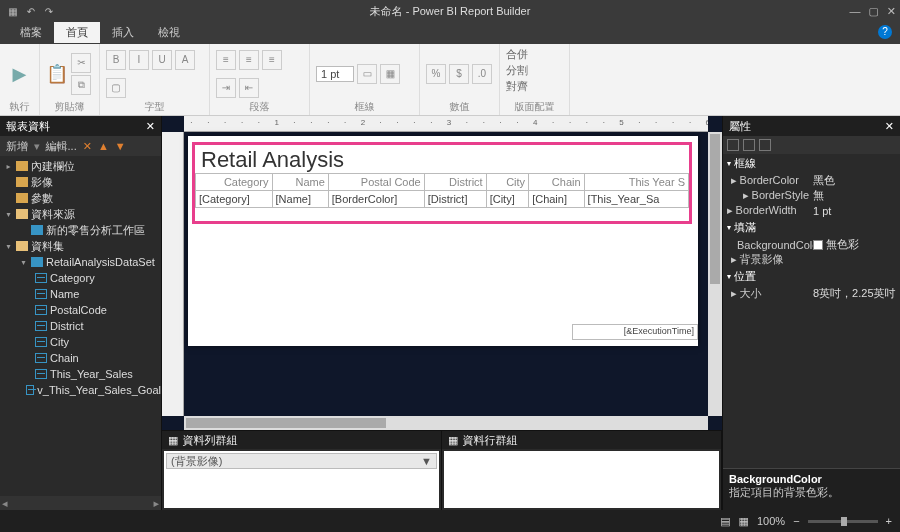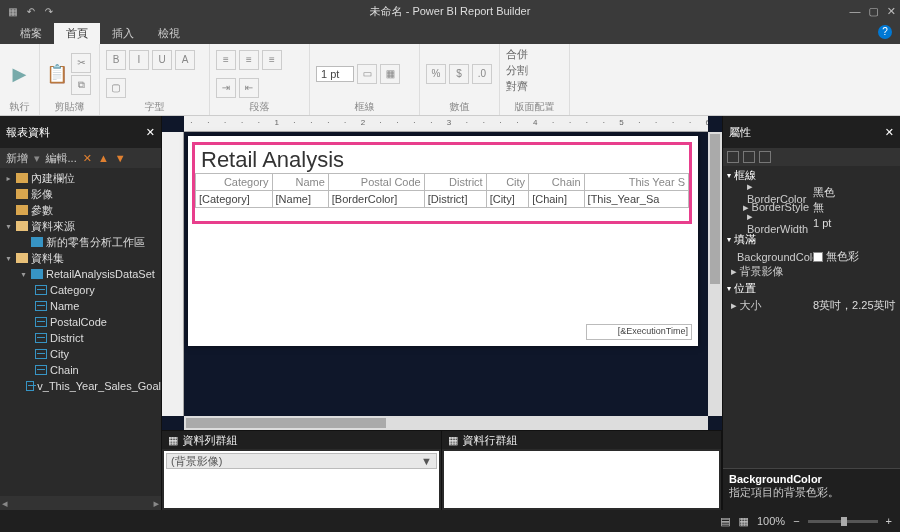"檔案" .ribbon-tabs { align-items: center -> flex-start }
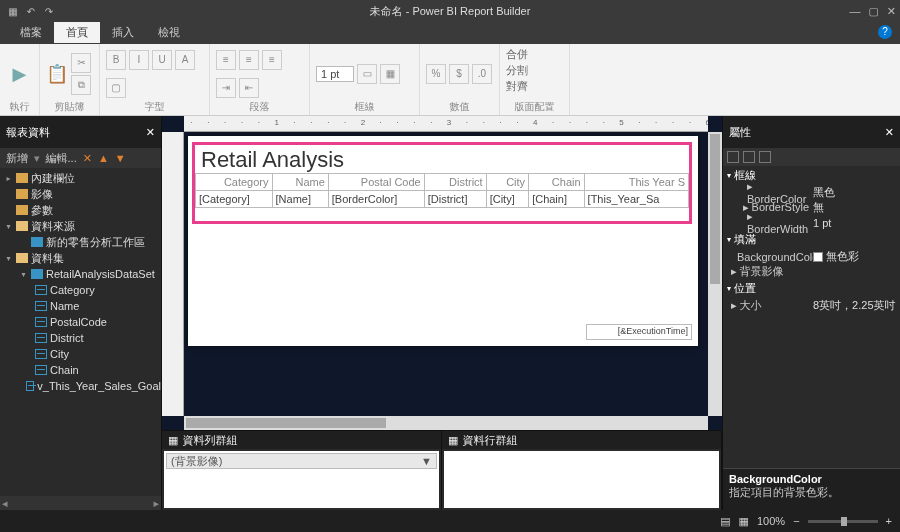"報表資料" .panel-header { height: 32px -> 20px }
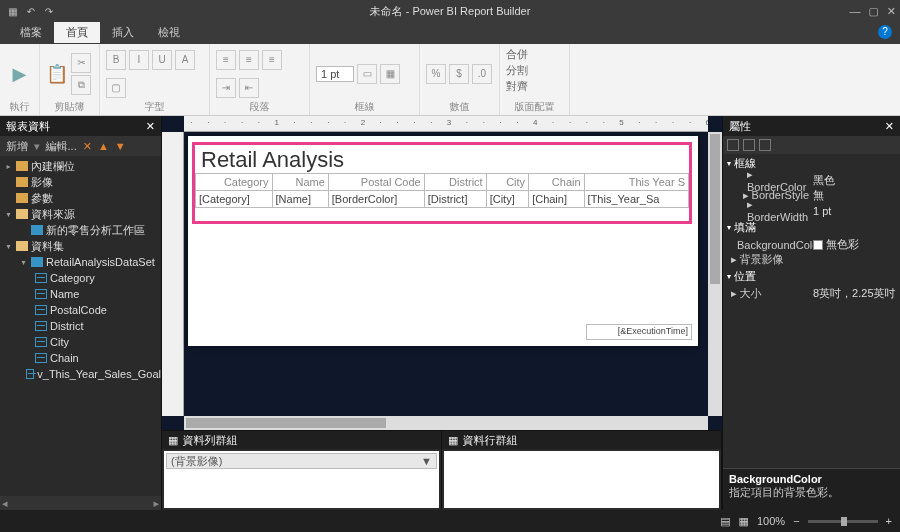"▸ BorderColor" span.k { padding-left: 24px -> 8px }
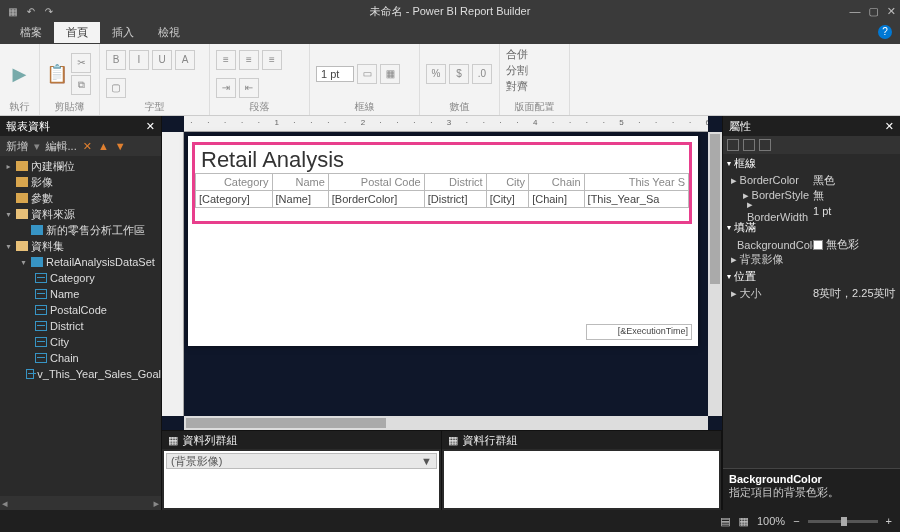"▸ BorderWidth" span.k { padding-left: 24px -> 4px }
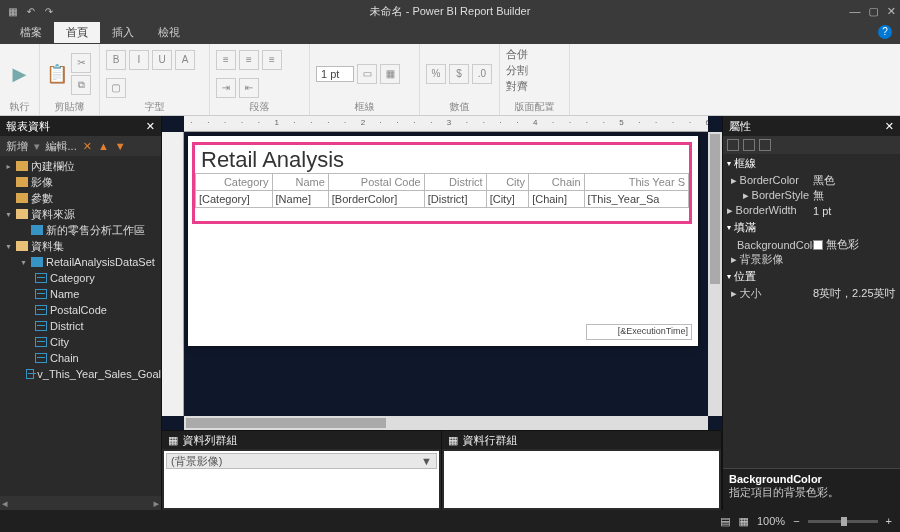"[&ExecutionTime]" .footer-cell { right: 6px -> 0; width: 106px -> 126px }
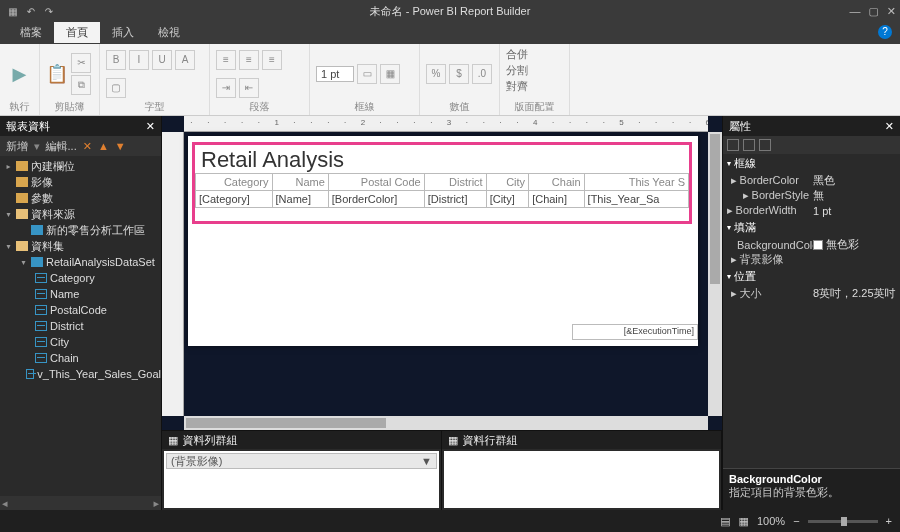"This_Year_Sales" div.tnode { html: none -> <div> <span></span> <span></span> <span>This_Year_Sales</span> </div> }
